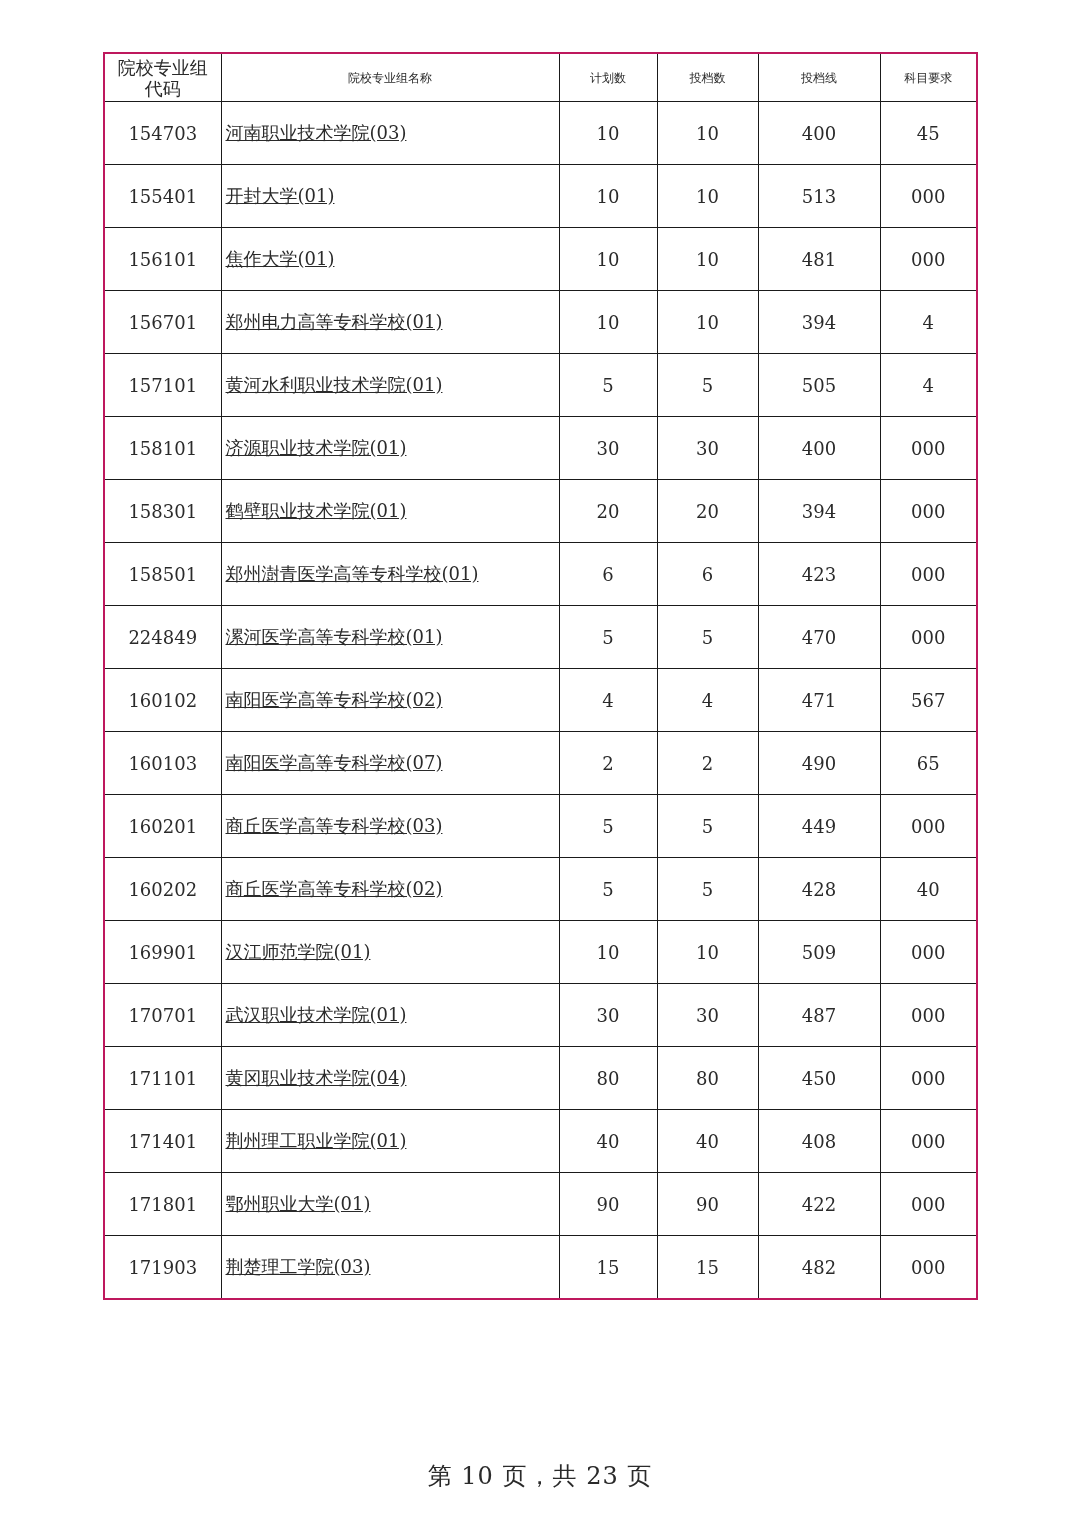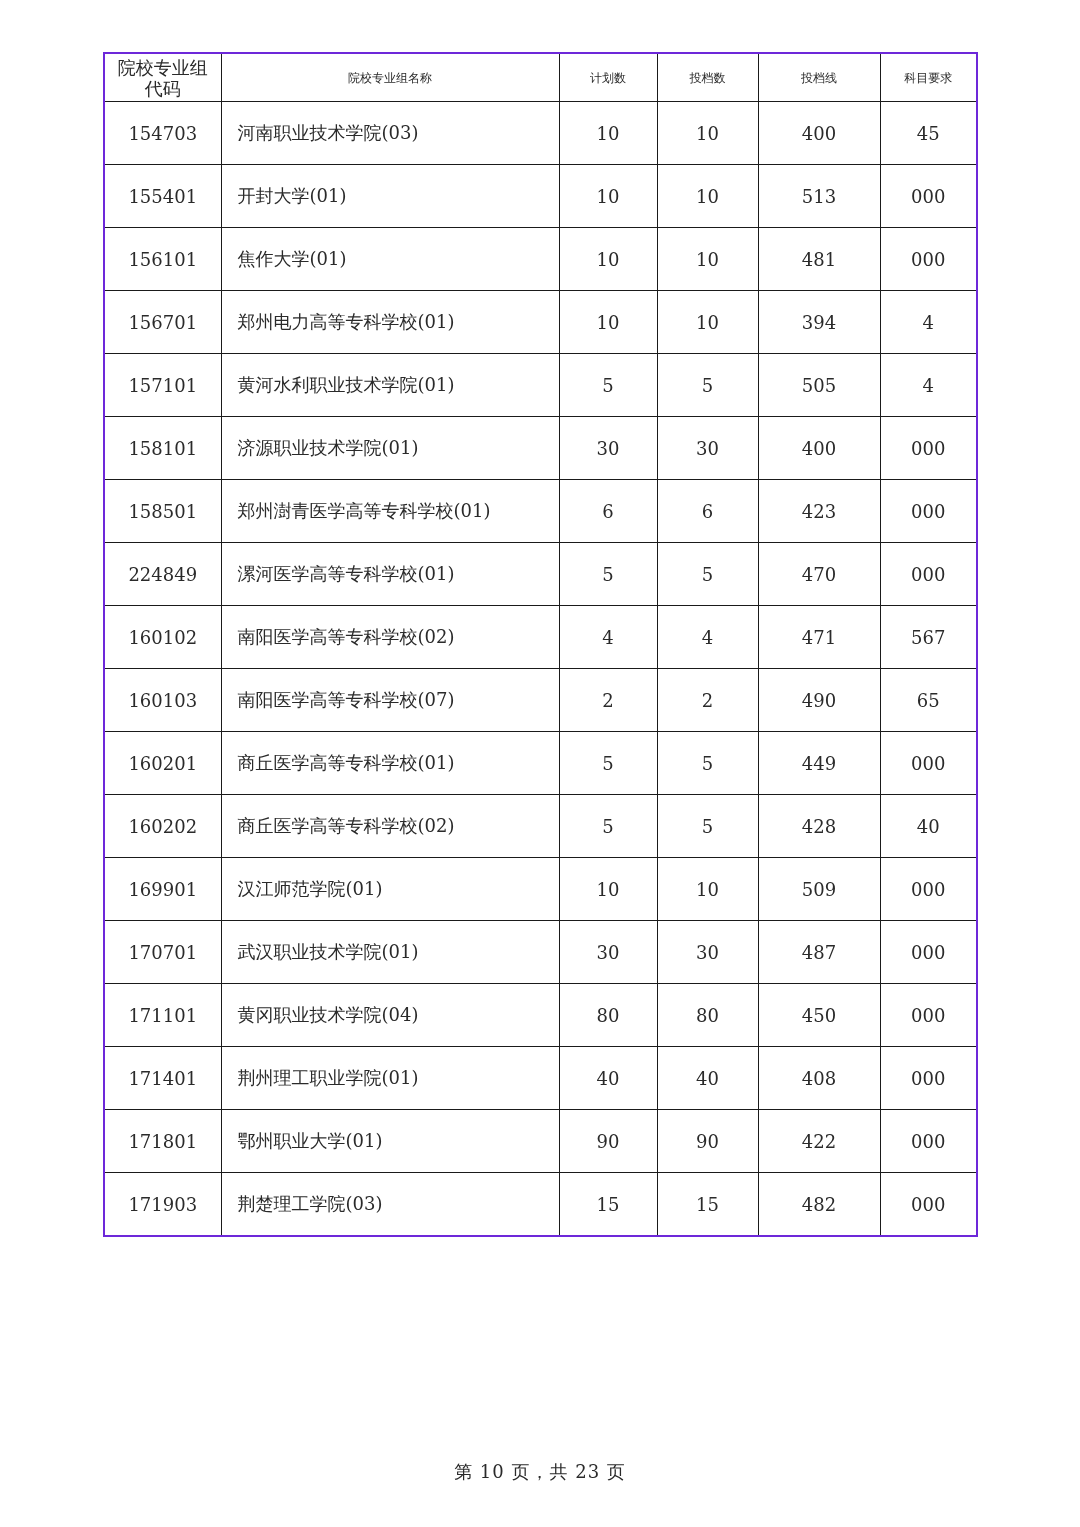"院校专业组" table.admission-table { border: 2px solid #6d28d9 -> 2px solid #be185d }
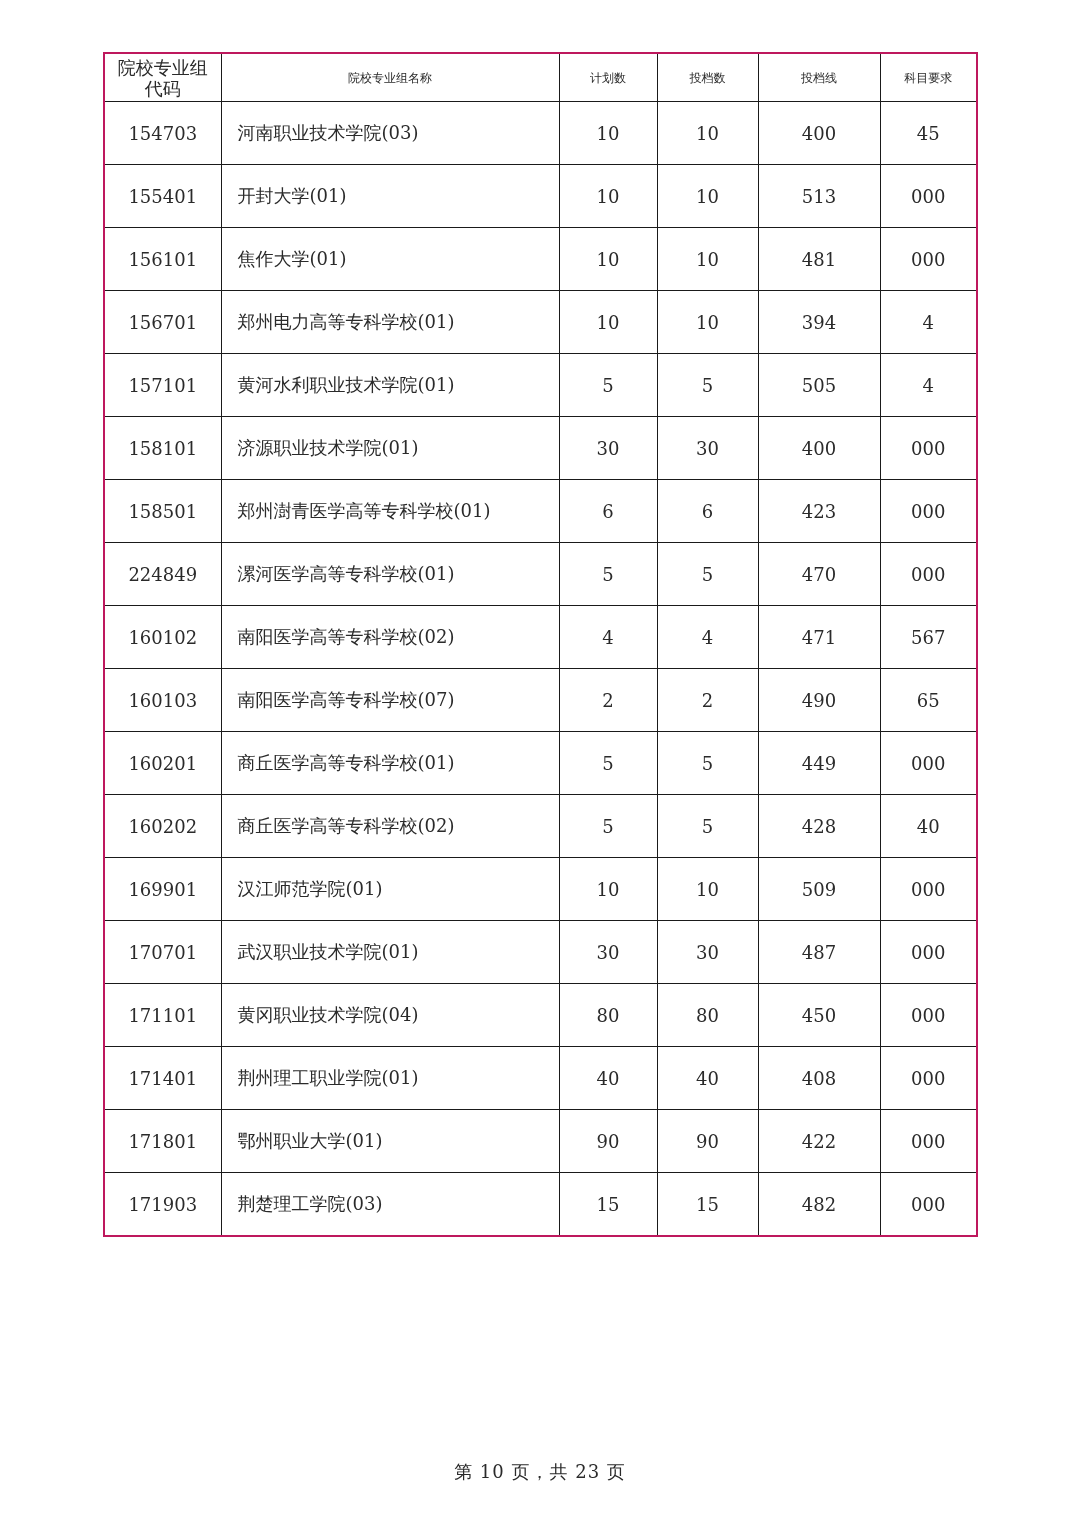"河南职业技术学院(03)" table.admission-table td.name-cell { padding-left: 16px -> 4px; text-decoration: none -> underline }
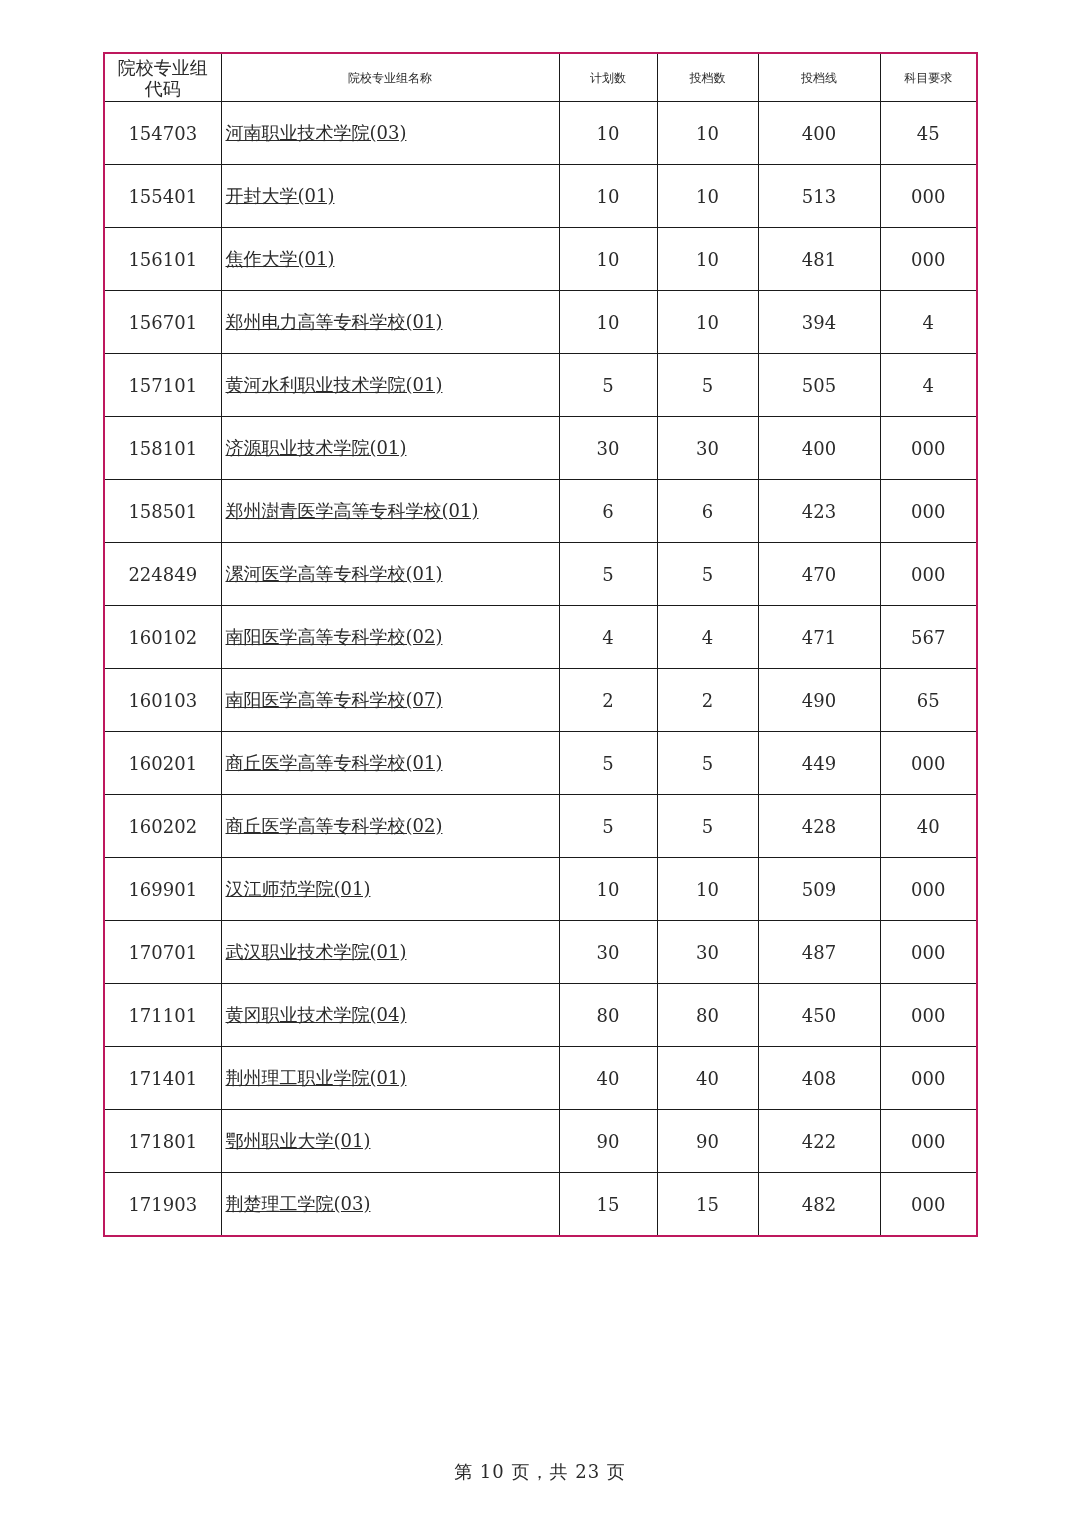"158301" tr { html: none -> <tr> <td>158301</td> <td>鹤壁职业技术学院(01)</td> <td>20</td> <td>20</td> <td>394</td> <td>000</td> </tr> }
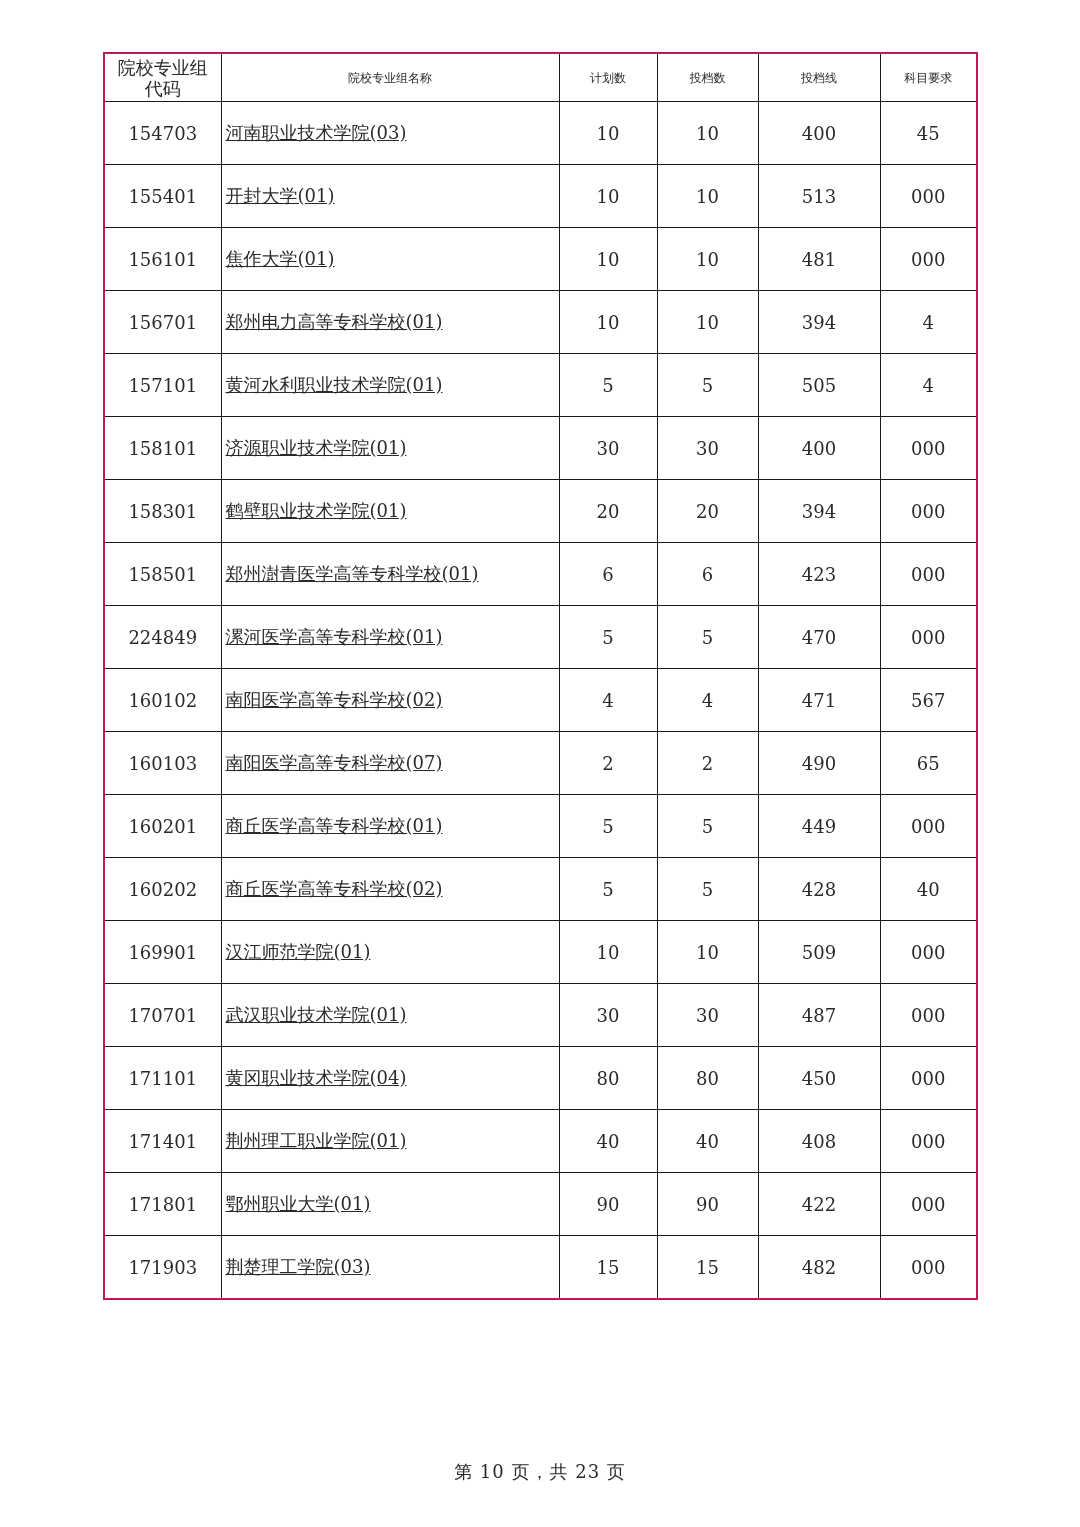"商丘医学高等专科学校(01)" td.name-cell { text: 01 -> 03 }
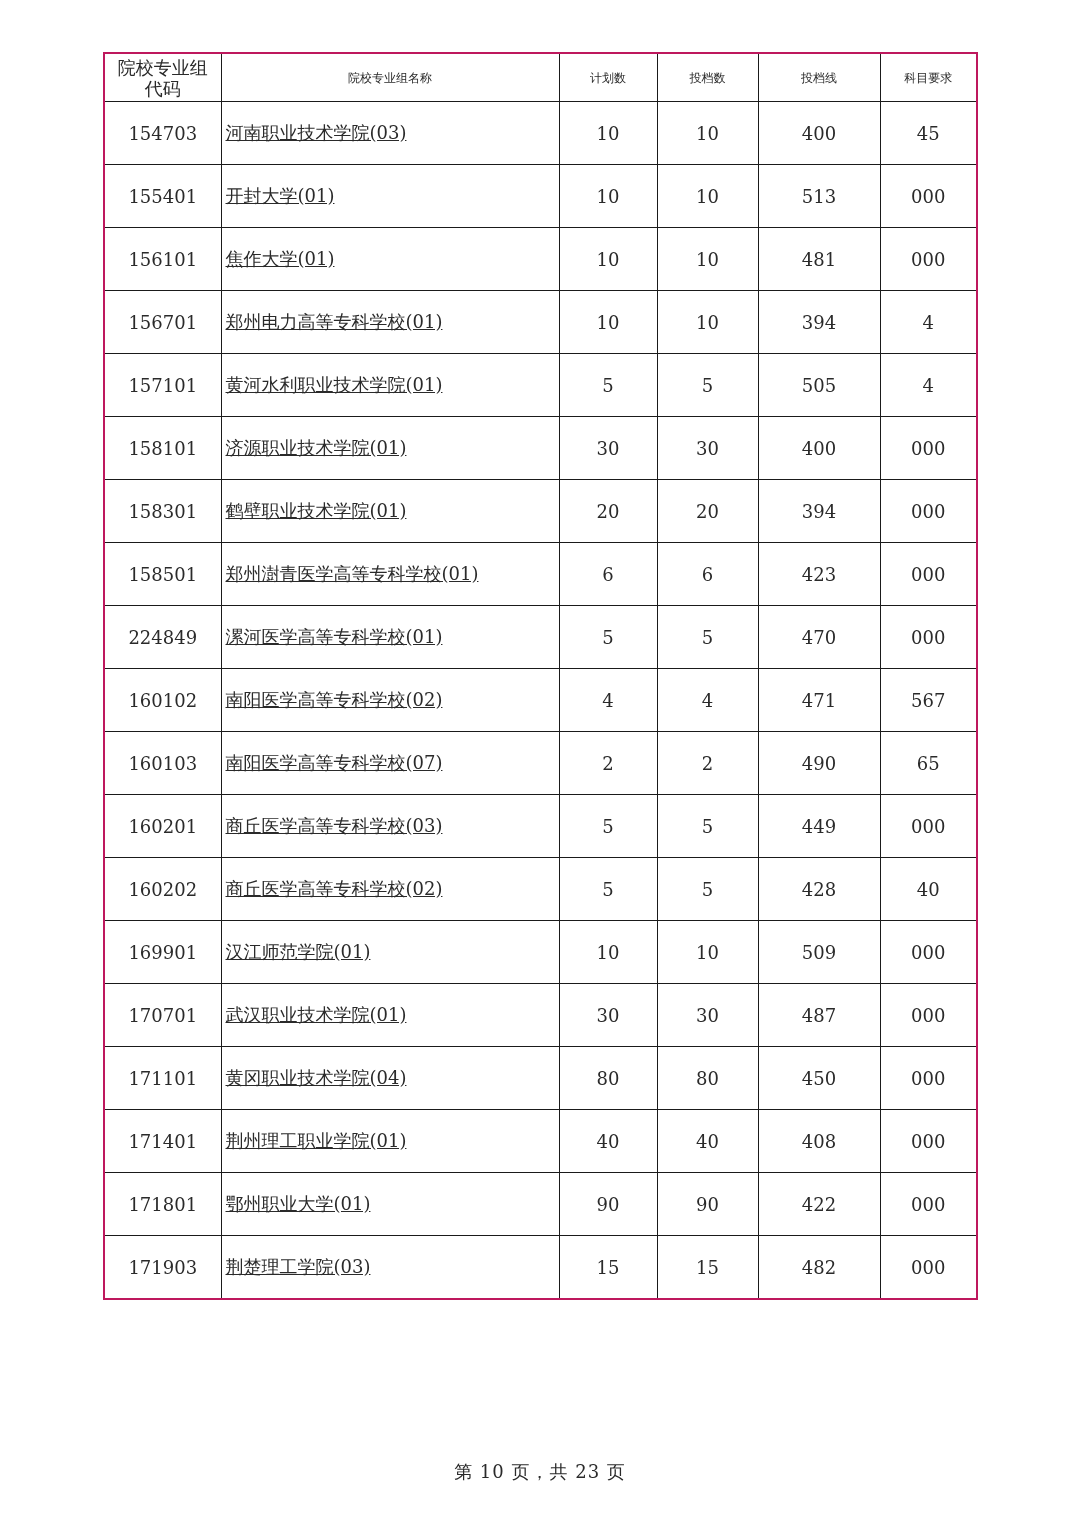"第 10 页，共 23 页" .footer { font-size: 18px -> 24px }
